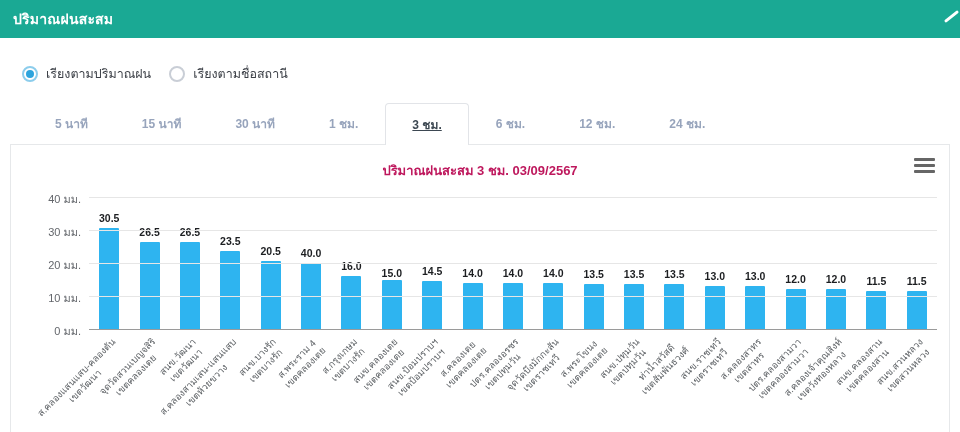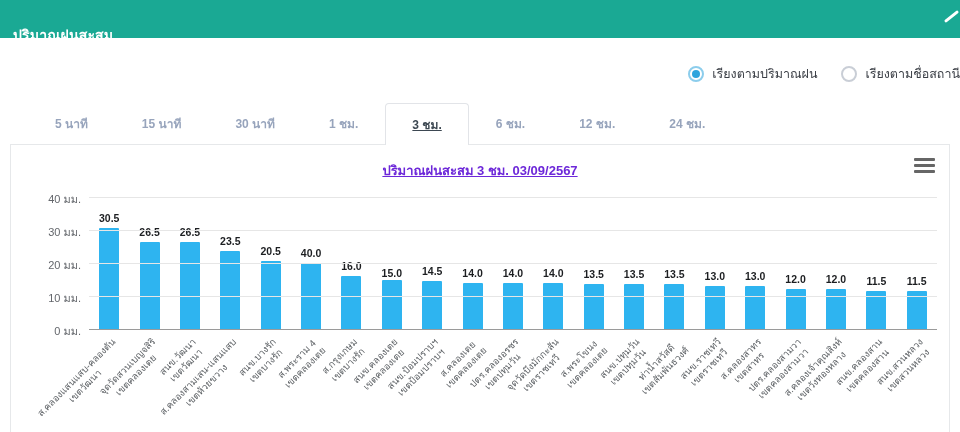"ปริมาณฝนสะสม" .header { padding: 16px 13px -> 0 13px }
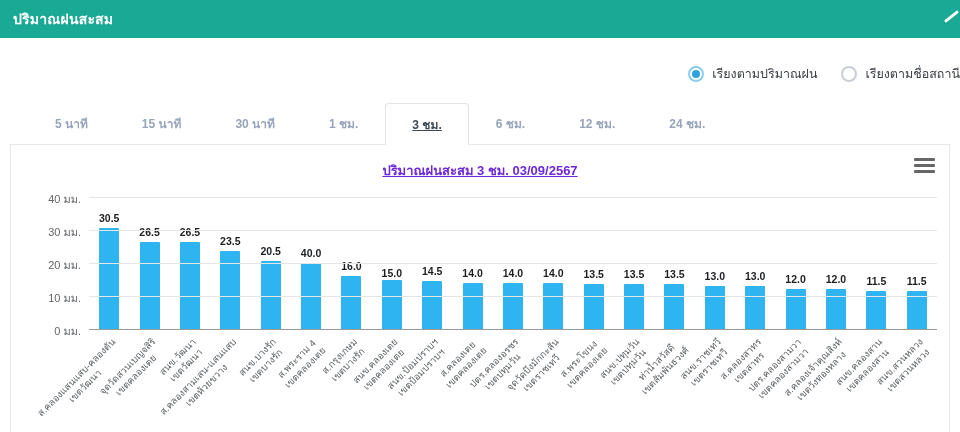"เรียงตามปริมาณฝน" .radio-row { gap: 24px -> 18px; justify-content: flex-end -> none }
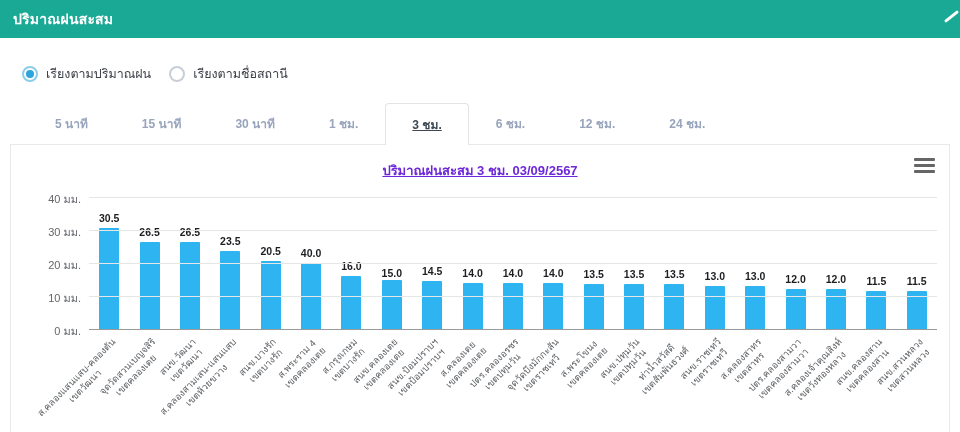"ปริมาณฝนสะสม 3 ชม. 03/09/2567" .chart-title { color: #6d28d9 -> #be185d; text-decoration: underline -> none }
